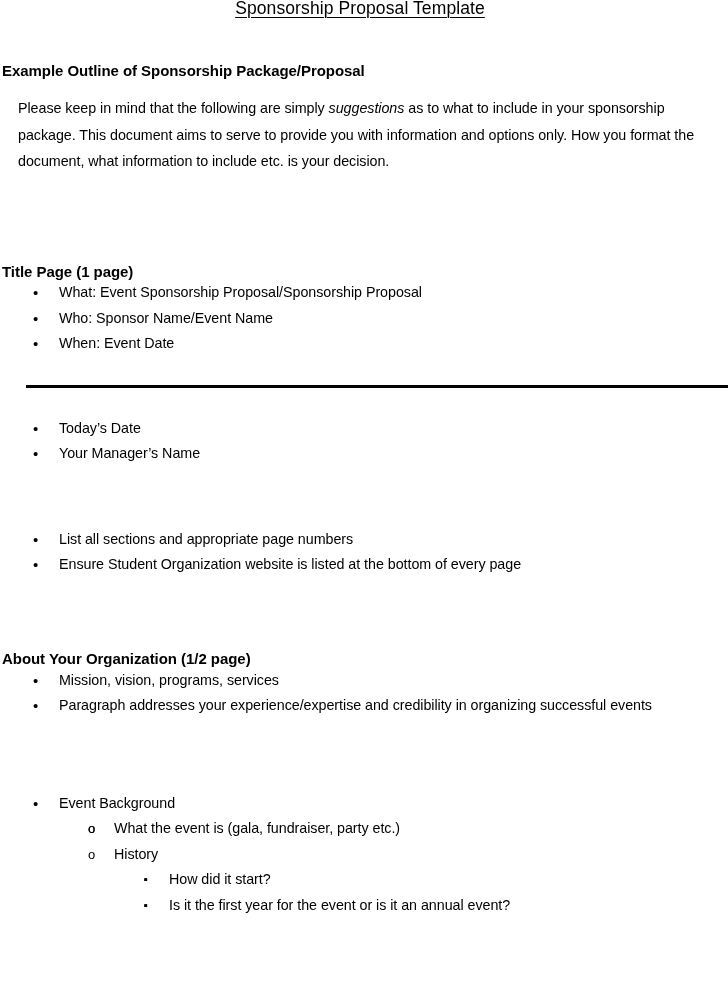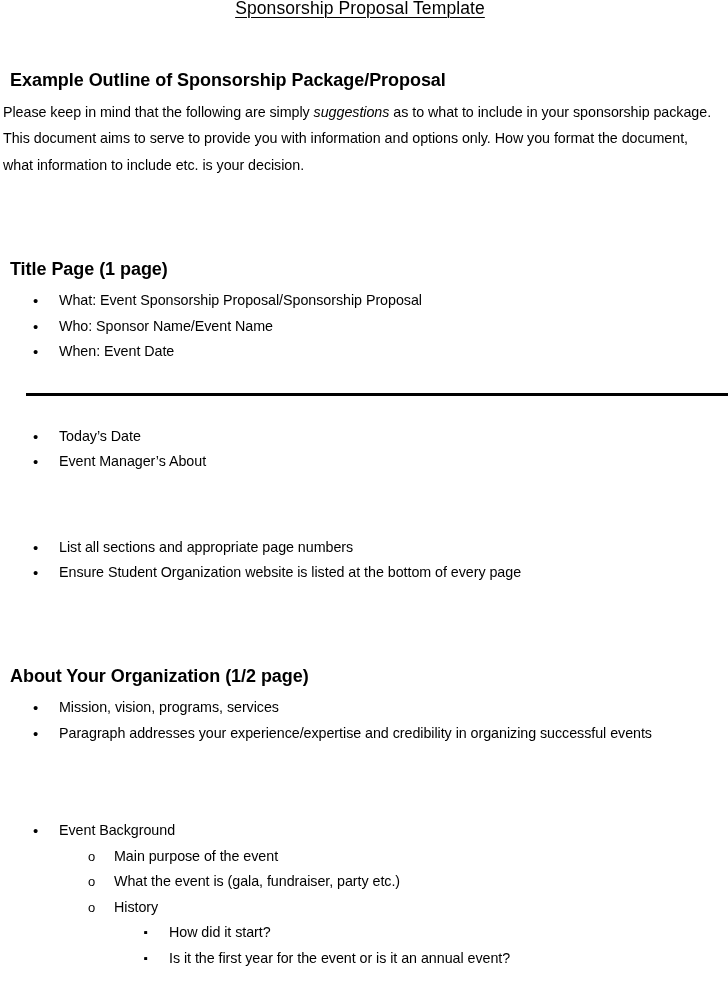"Example Outline of Sponsorship" .section-heading { font-size: 18px -> 15px; margin: 8px -> 0 }
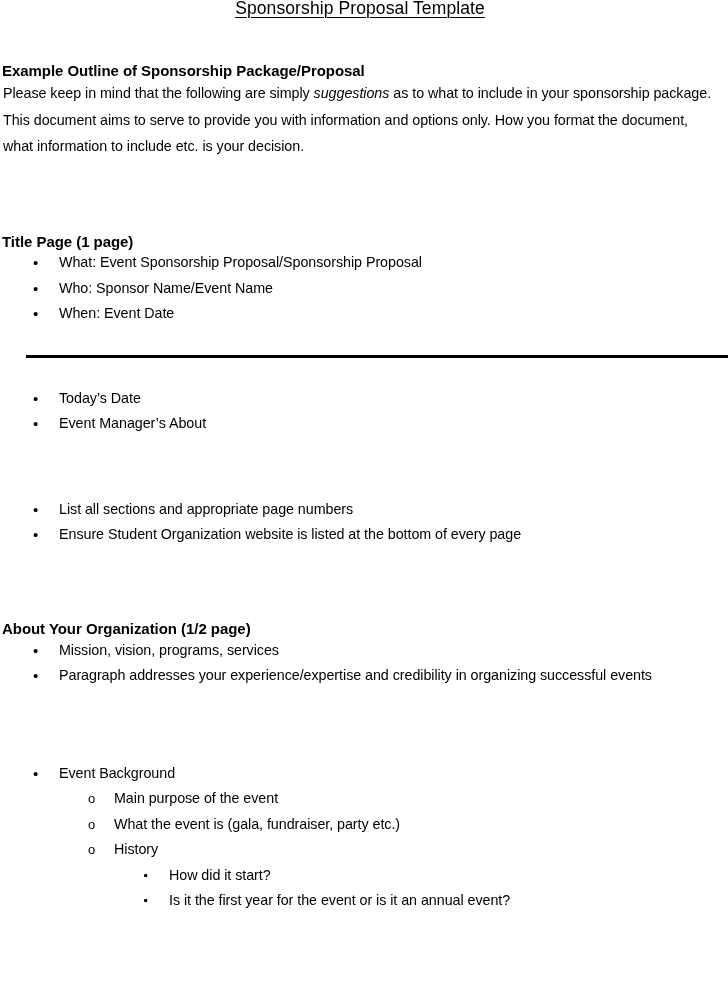"Please keep in mind that" .para { margin: 1px -> 16px }
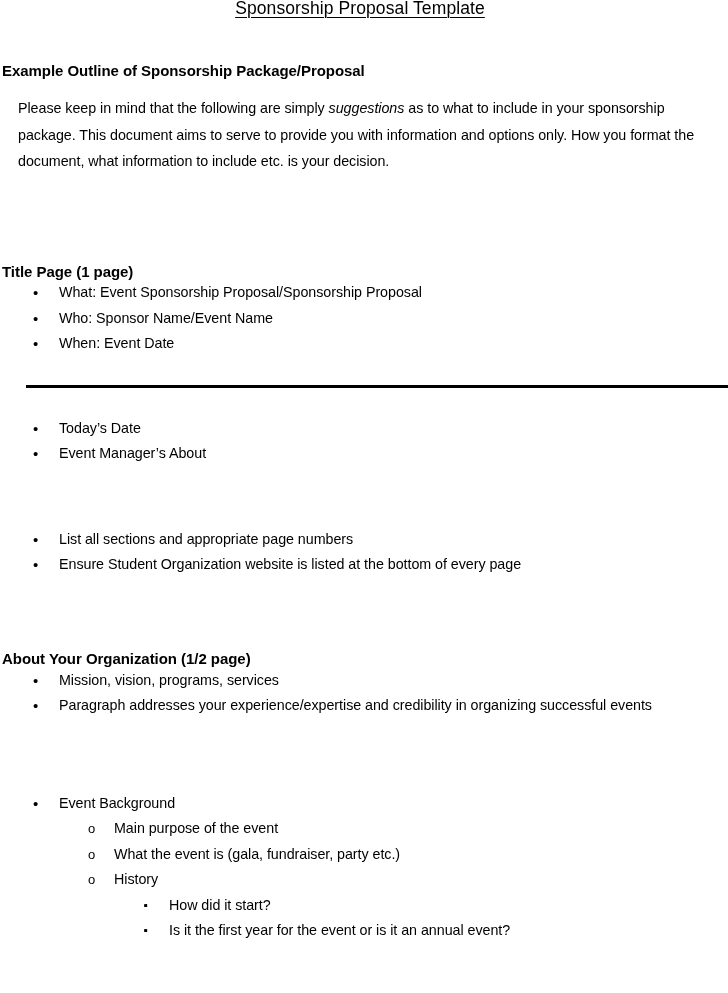"Event Manager’s About" span.txt { text: Event Manager’s About -> Your Manager’s Name }
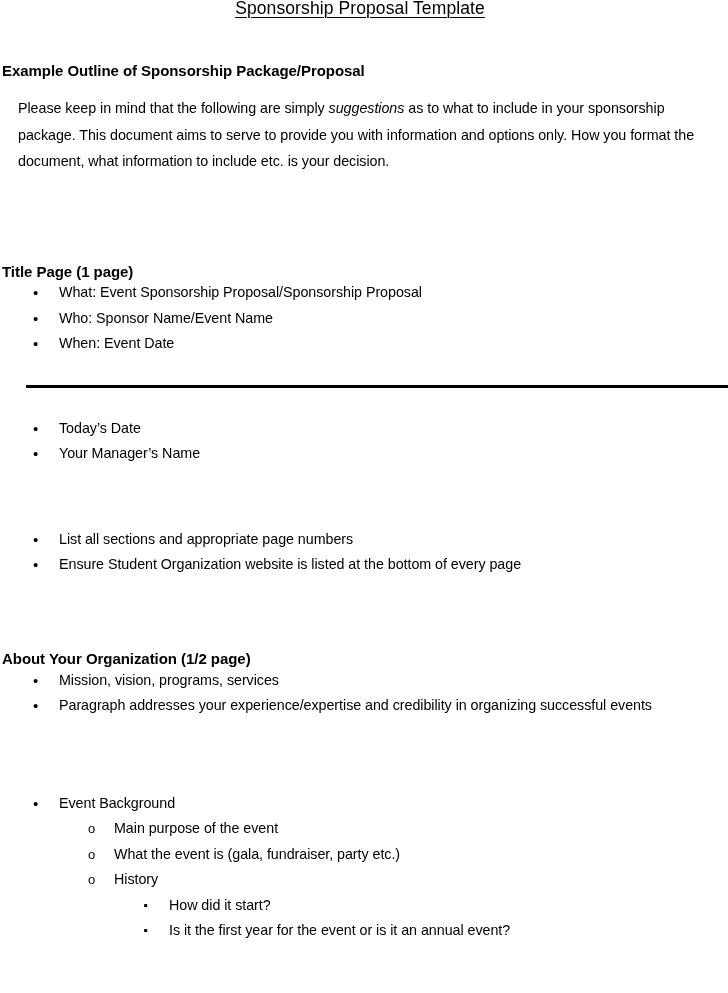"Main purpose of the event" span.txt { html: <span>Main purpose of the event</span> -> none }
